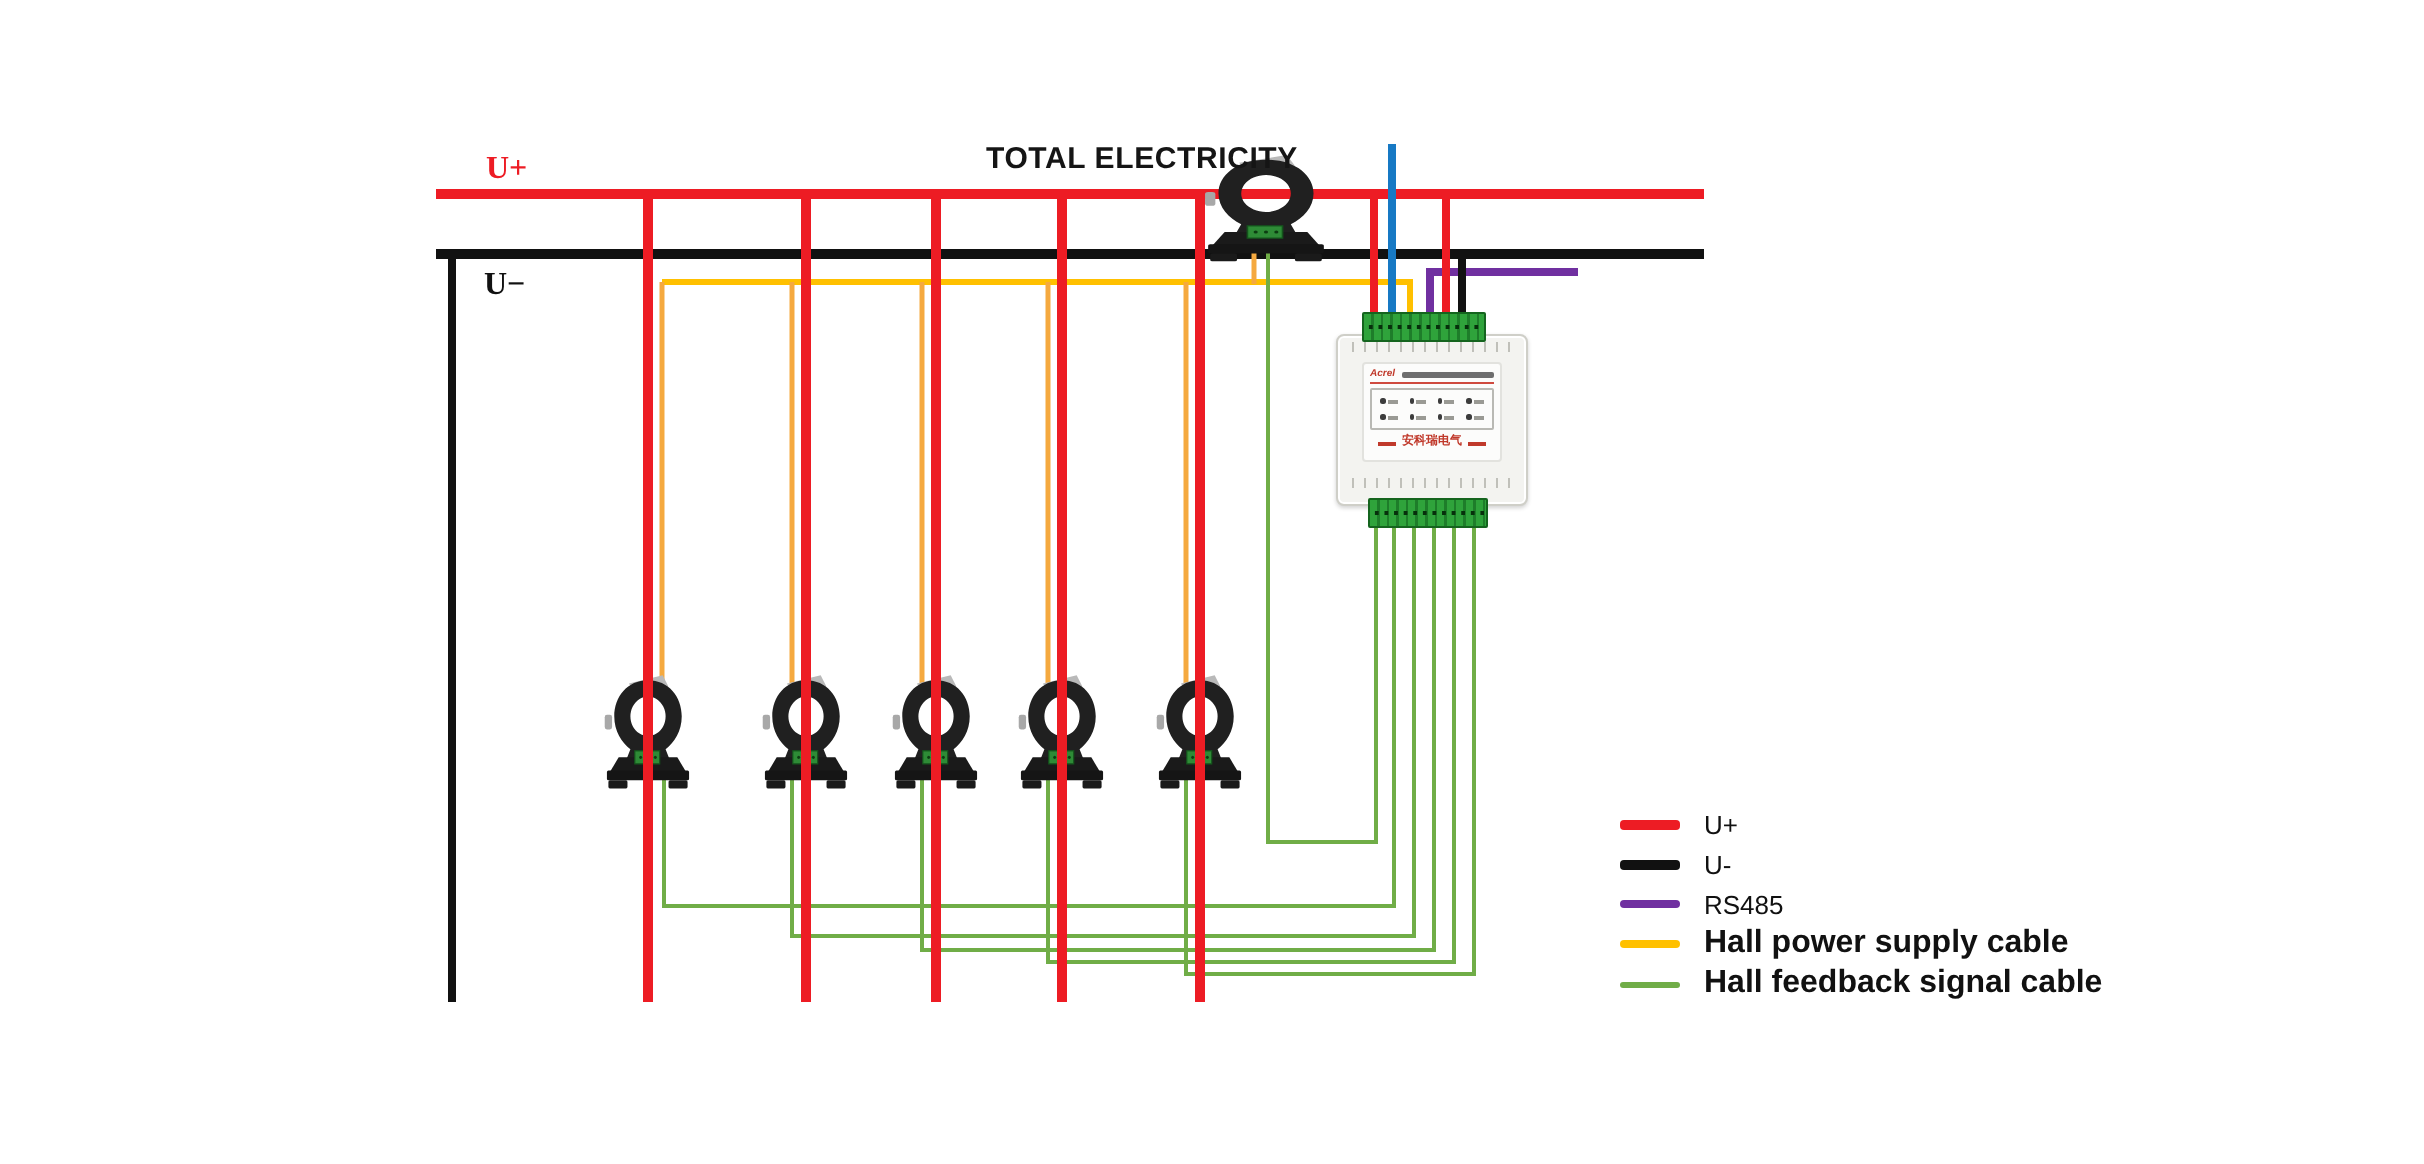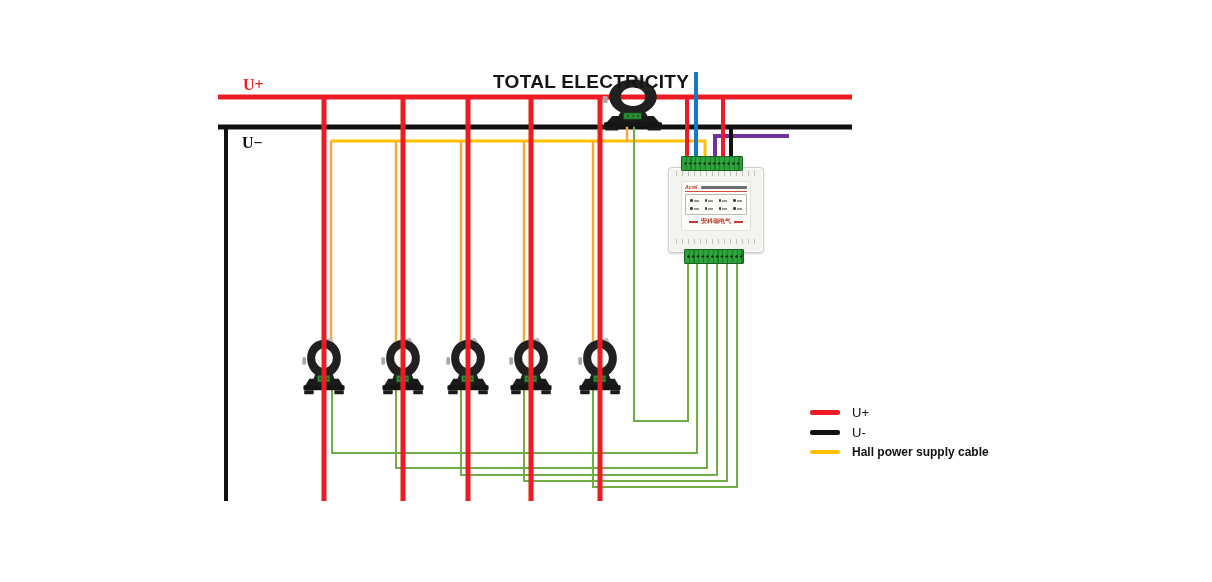"TOTAL ELECTRICITY" .lab-title { font-size: 19px -> 15px }
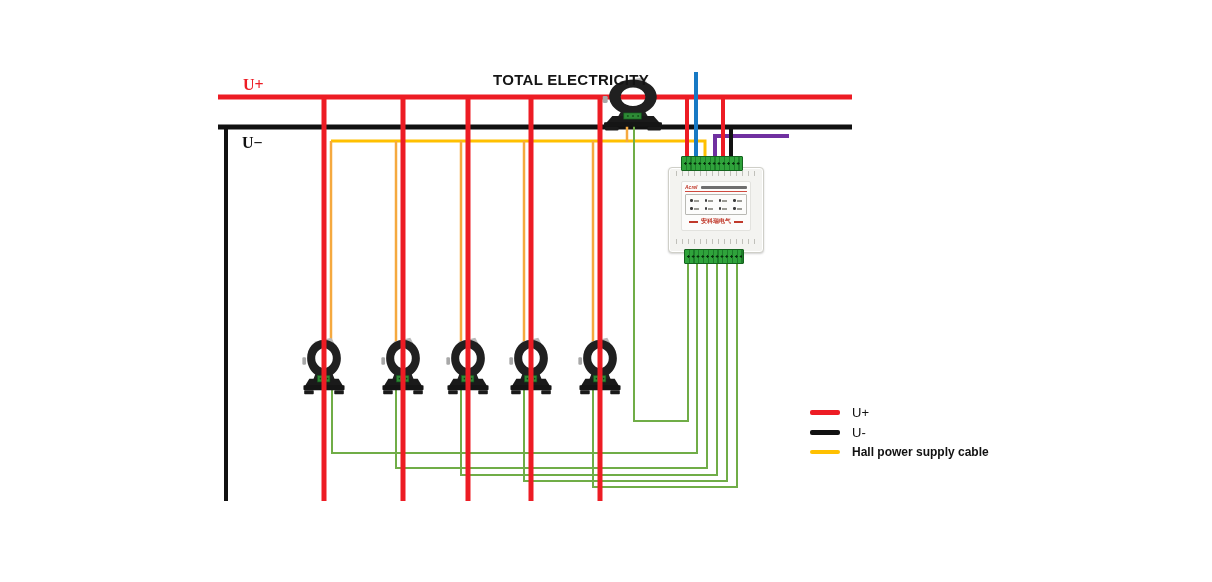"RS485" div.lg-row { html: none -> <div> <span></span> <span>RS485</span> </div> }
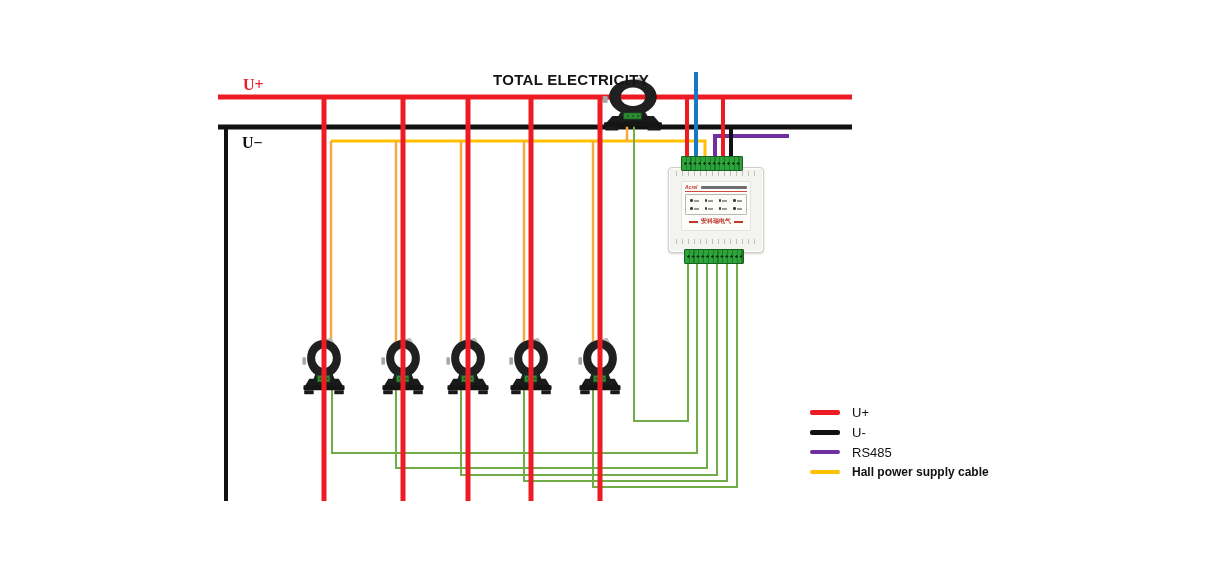"Hall power supply cable" .lg-small { font-size: 12px -> 16px }
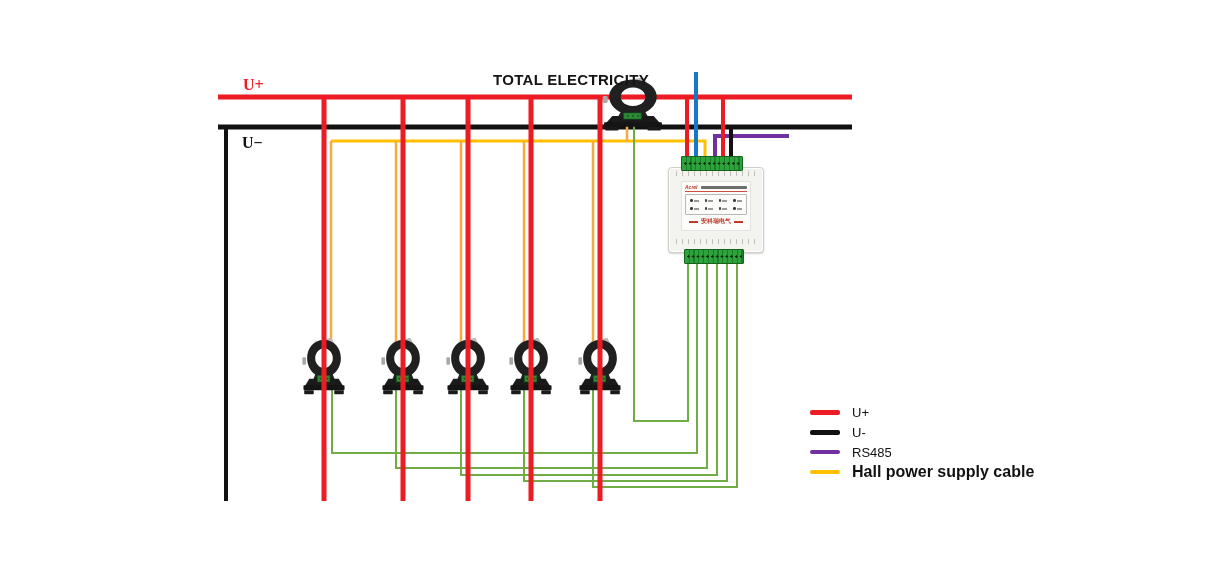"Hall feedback signal cable" div.lg-row { html: none -> <div> <span></span> <span>Hall feedback signal cable</span> </div> }
